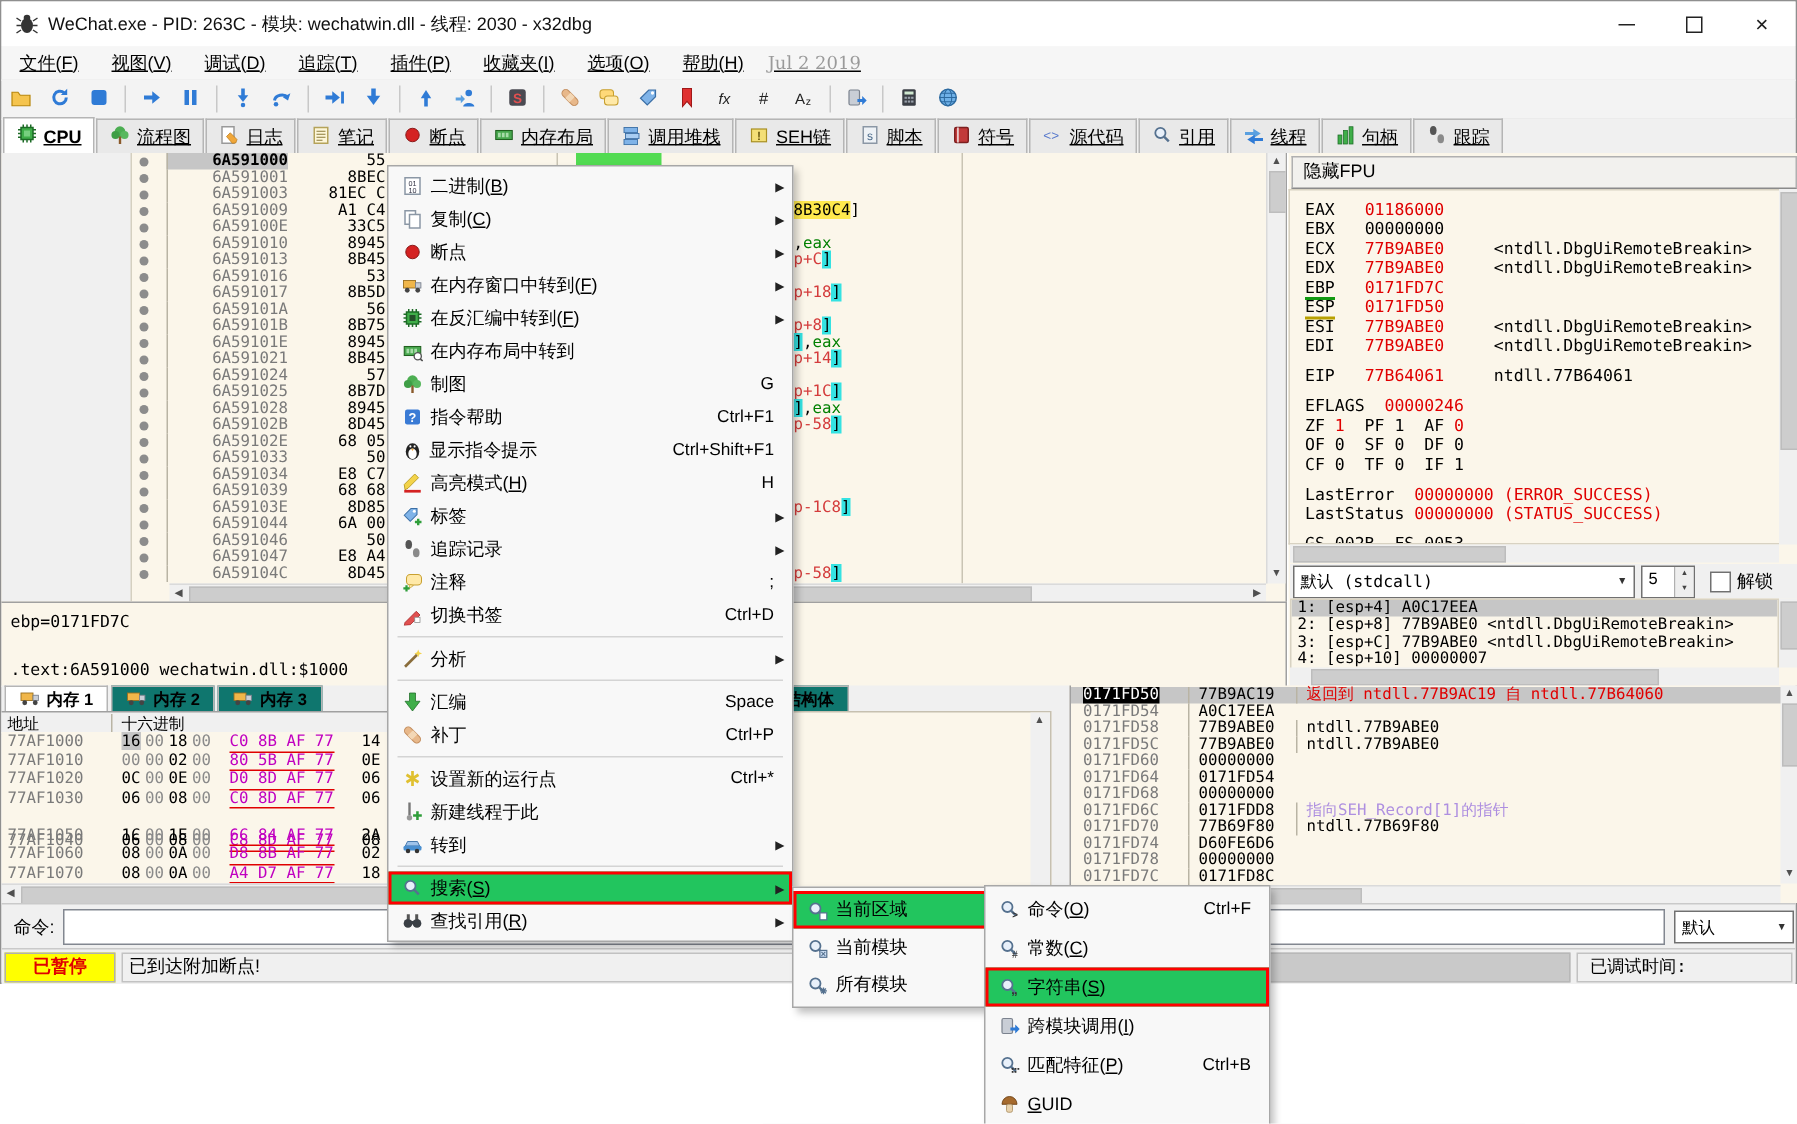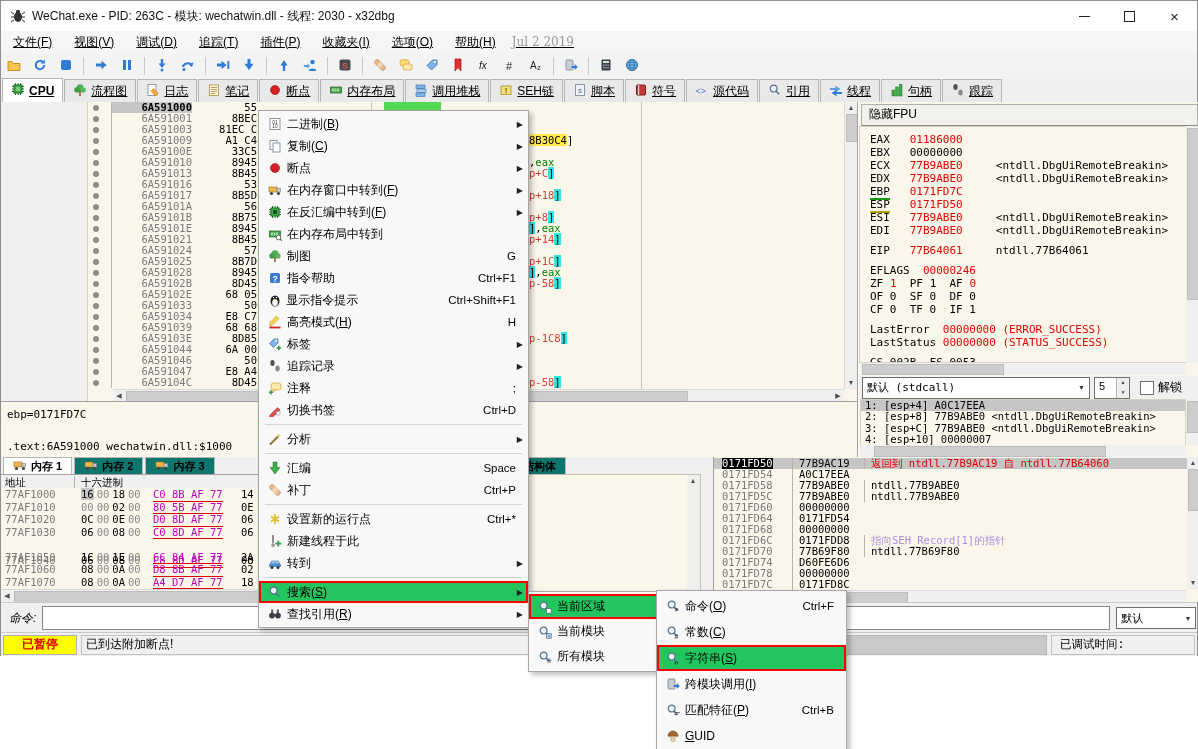"命令:" #cmdbar .lbl { font-style: italic -> none }
